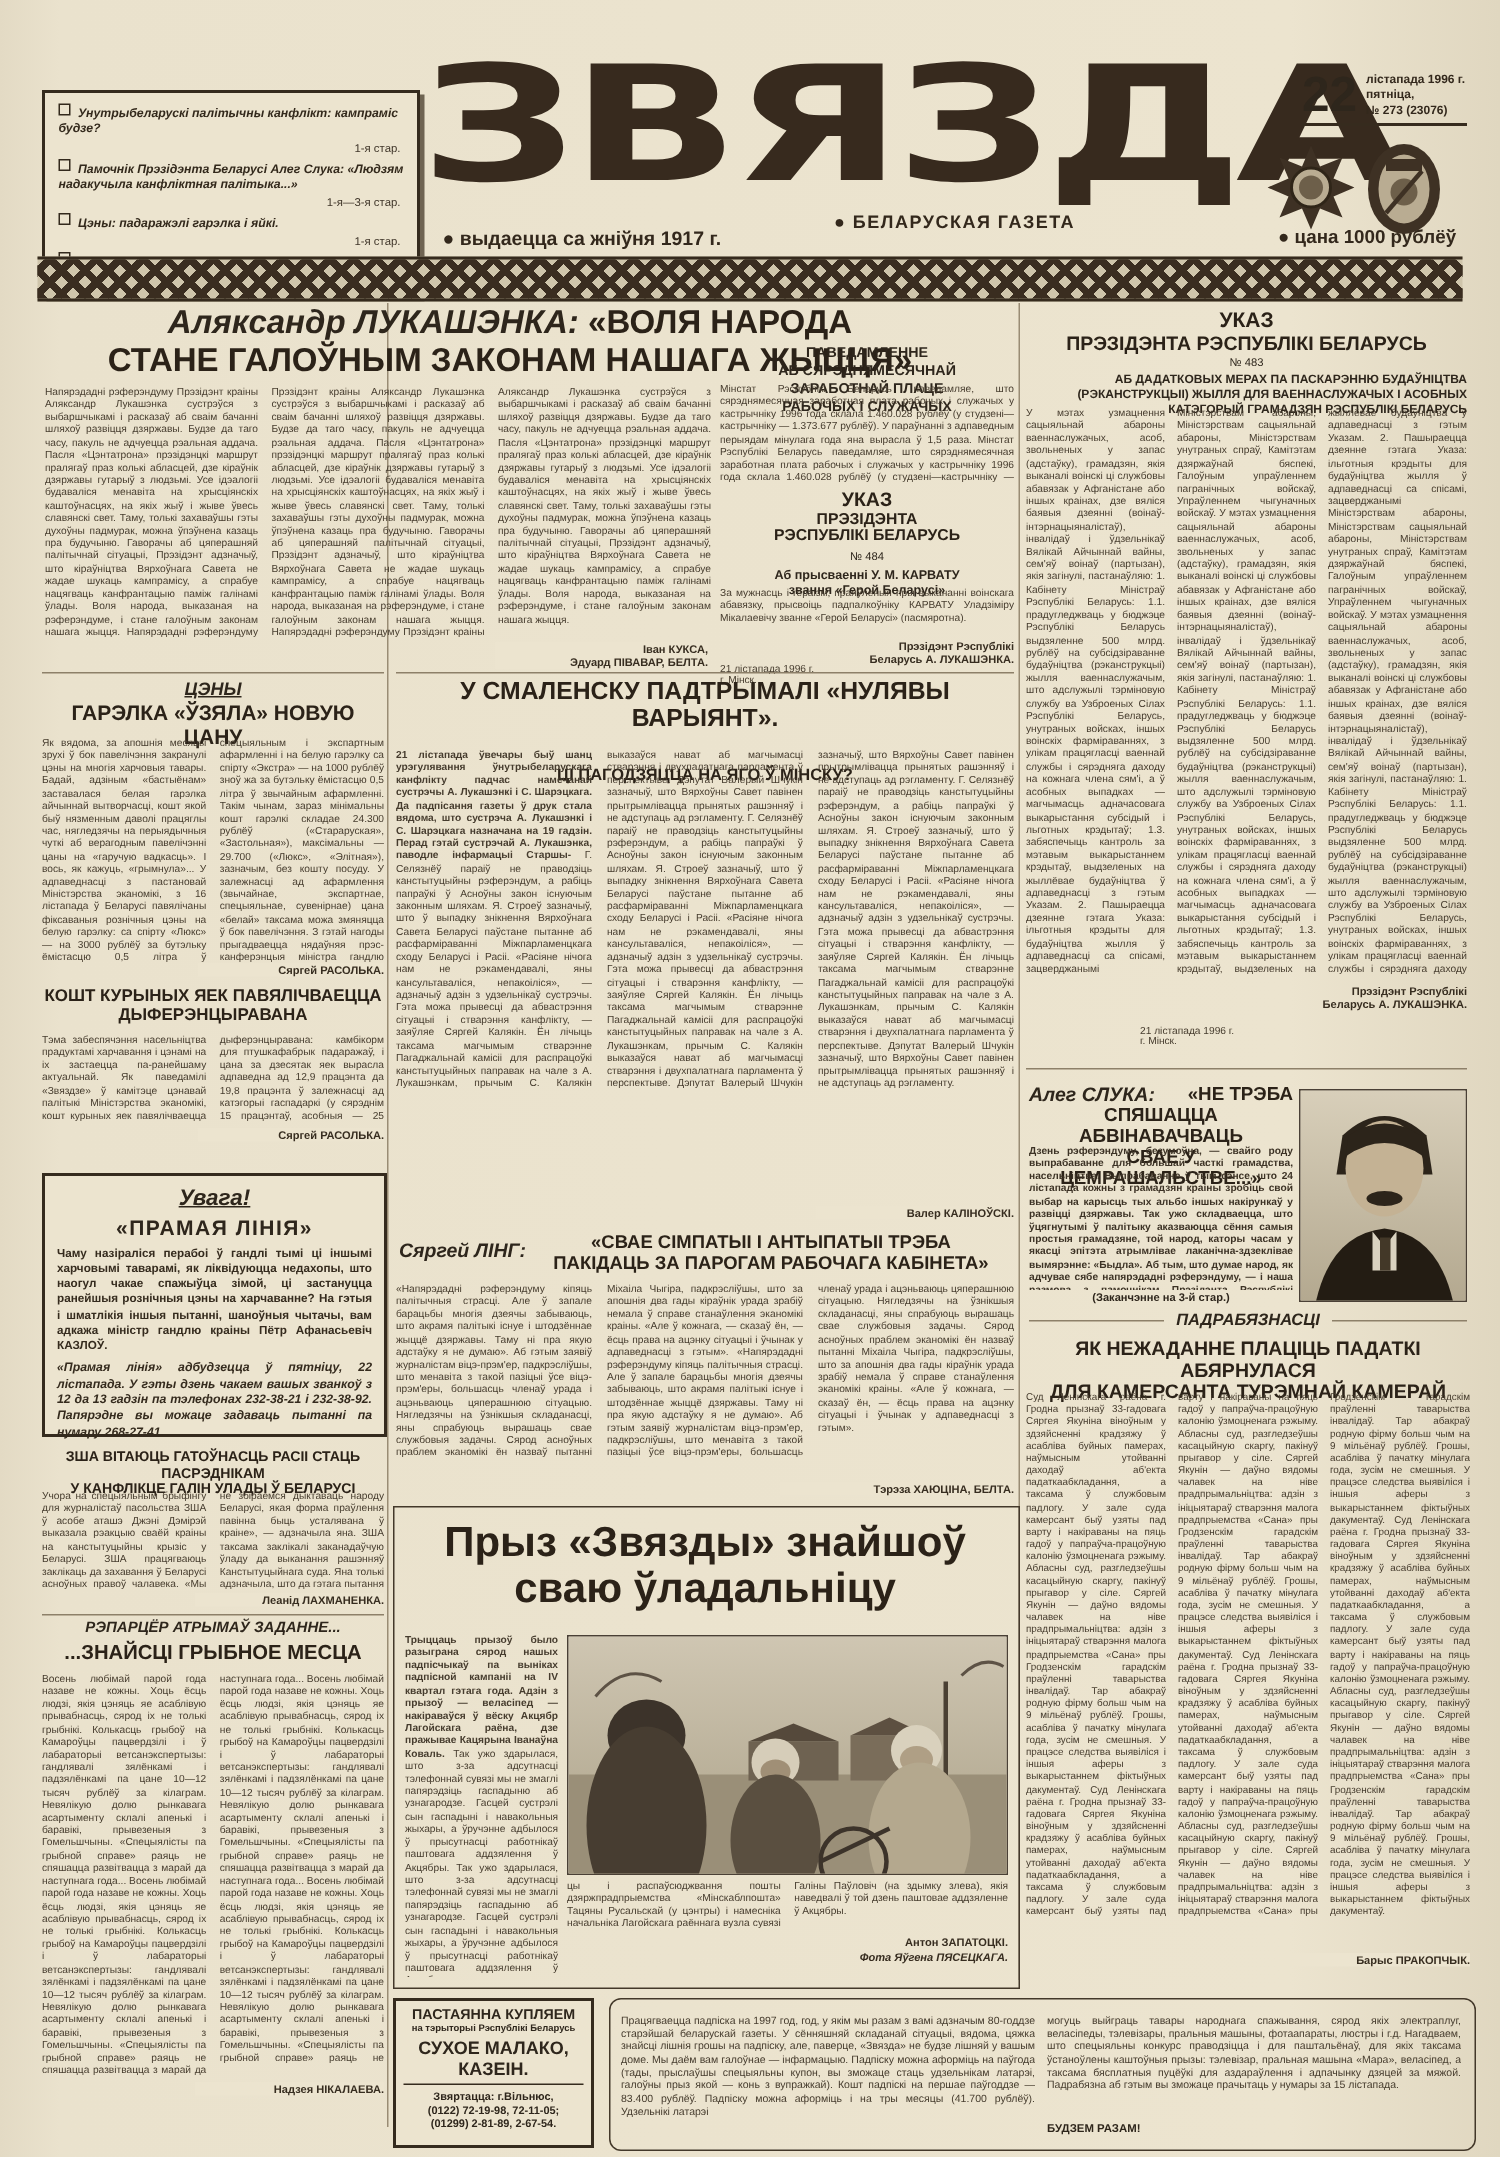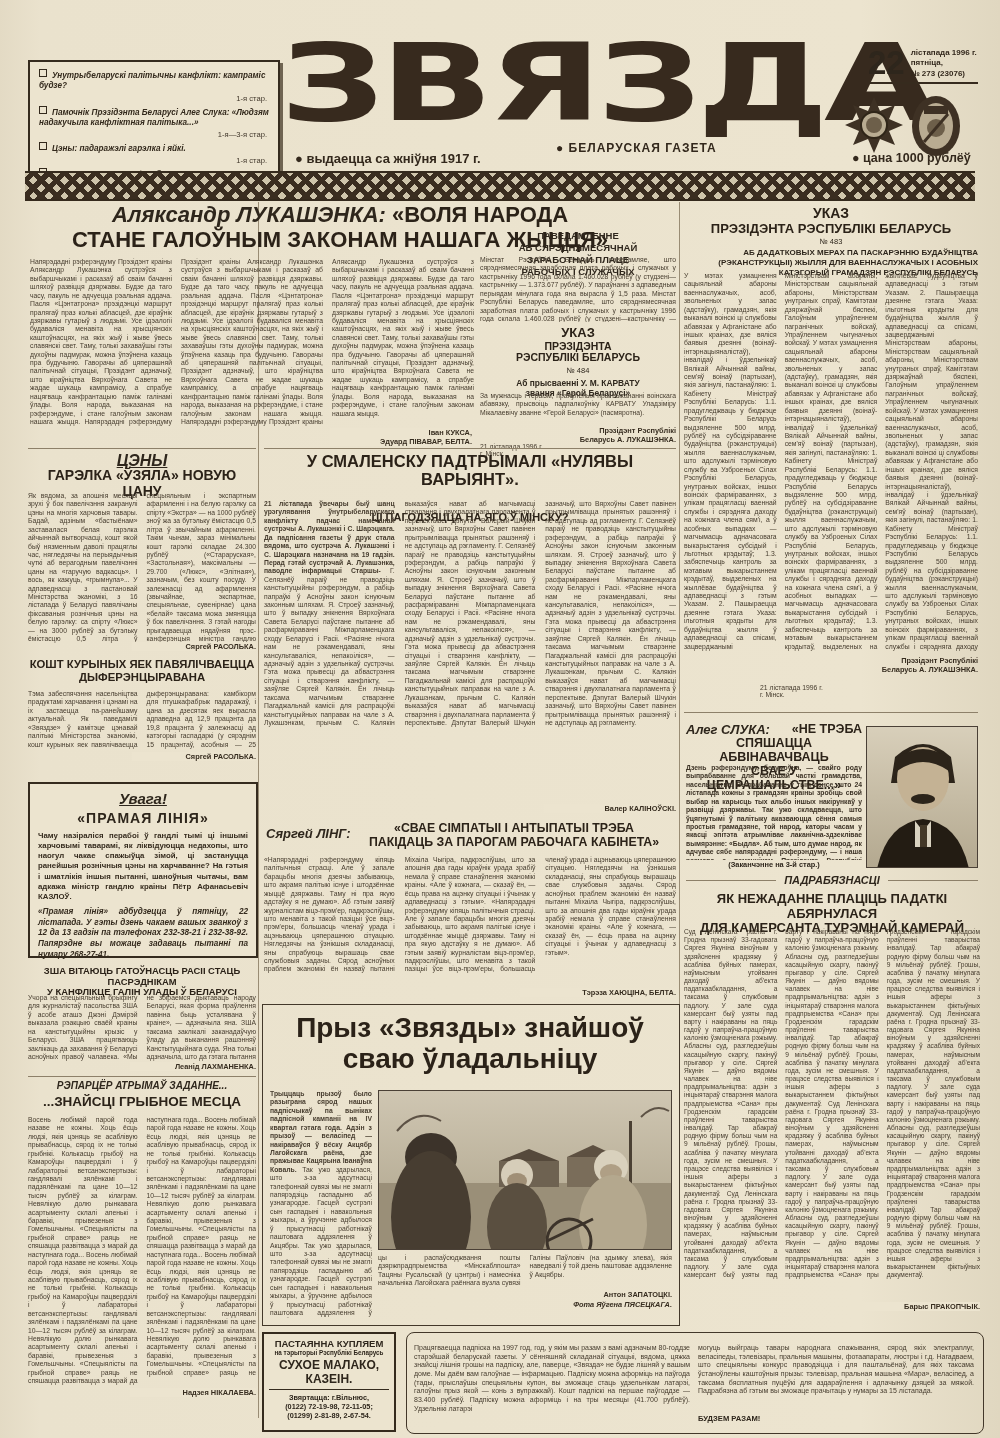"ЦЭНЫ" div.abs { font-size: 16px -> 12px }
